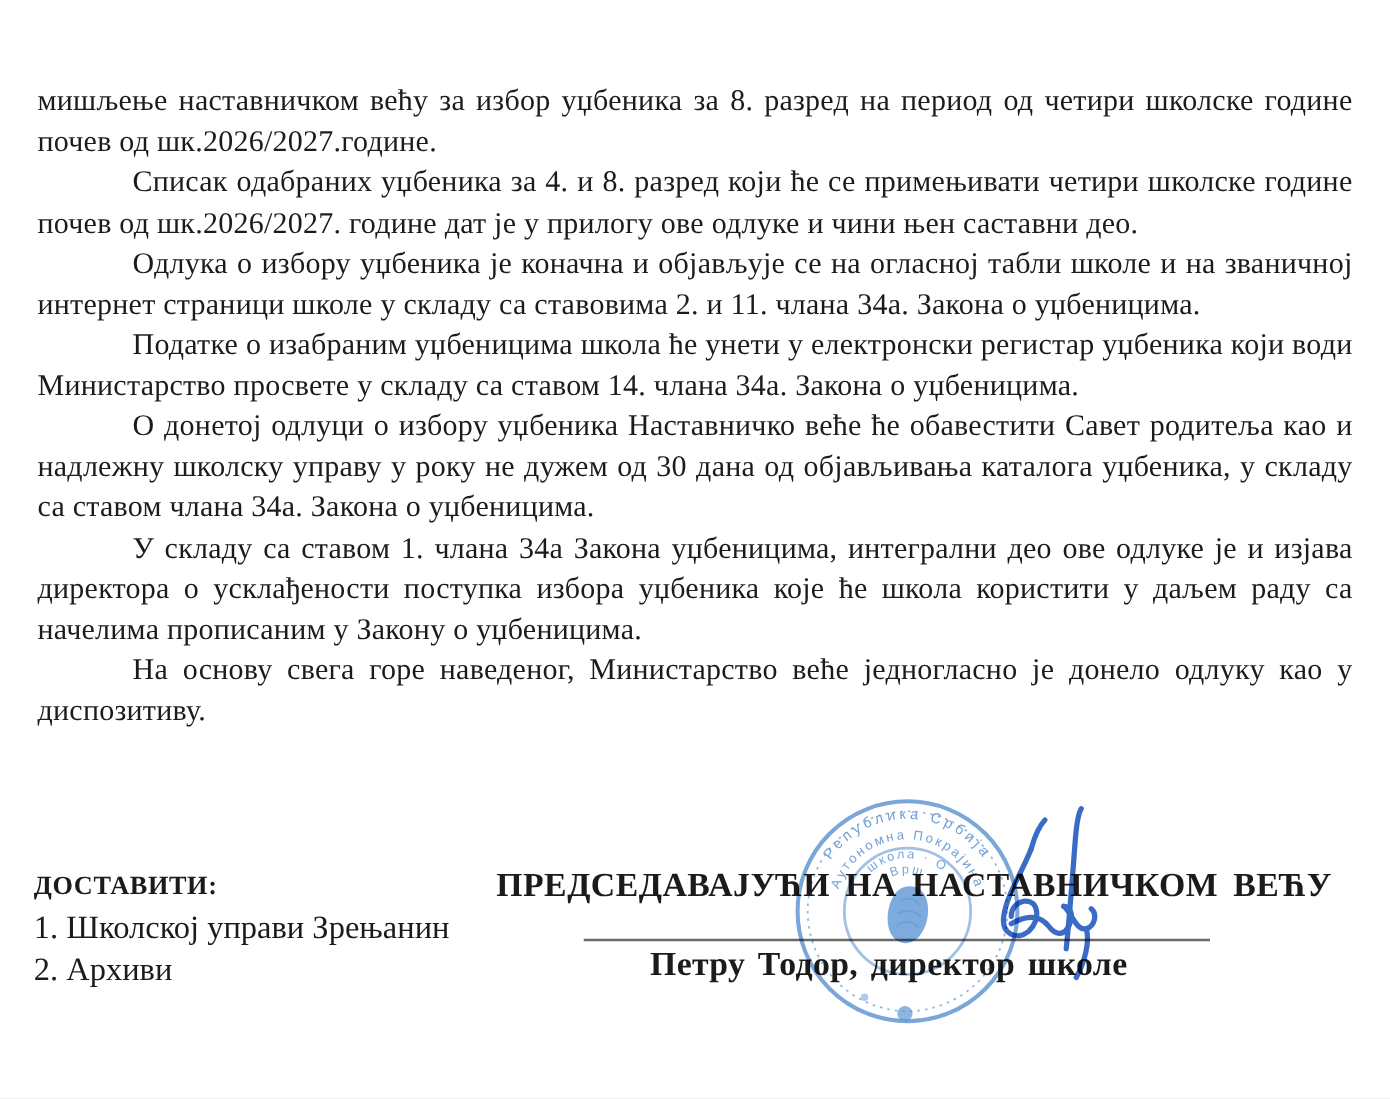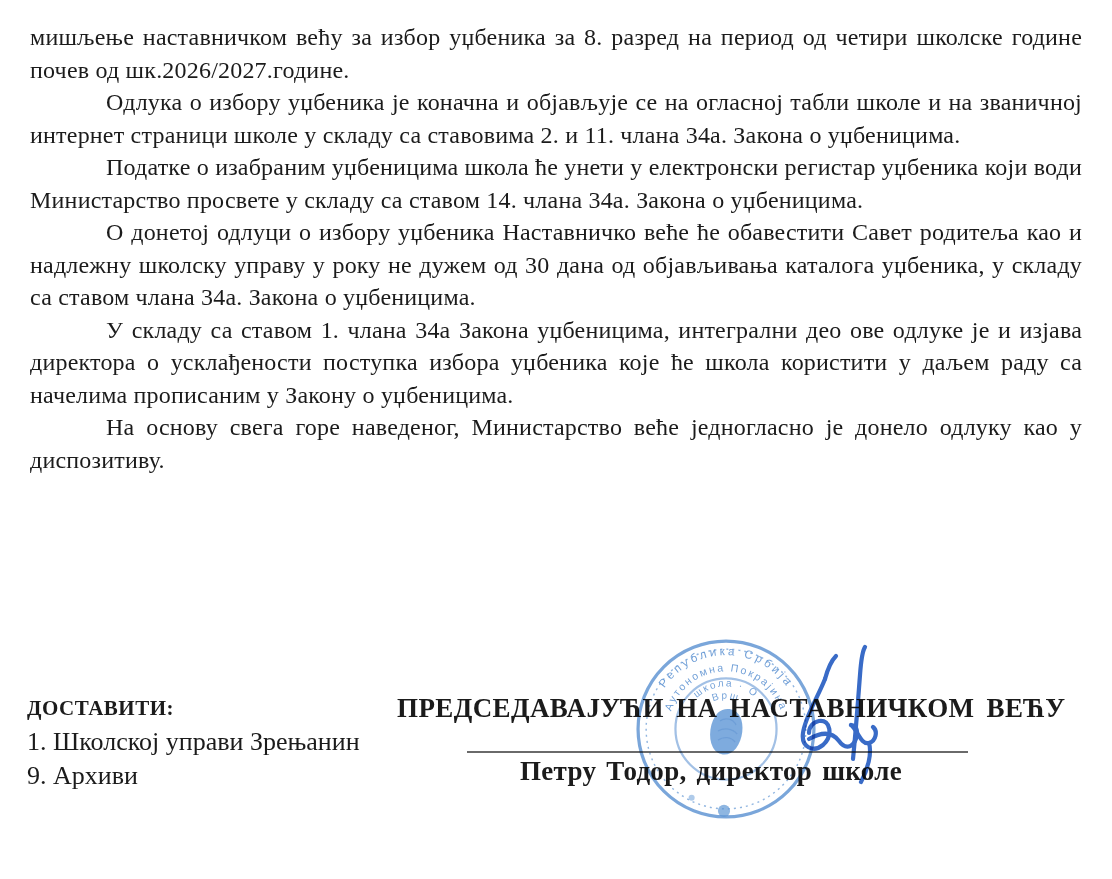"мишљење наставничком већу за избор" .para.no-indent { margin-top: none -> 44px }
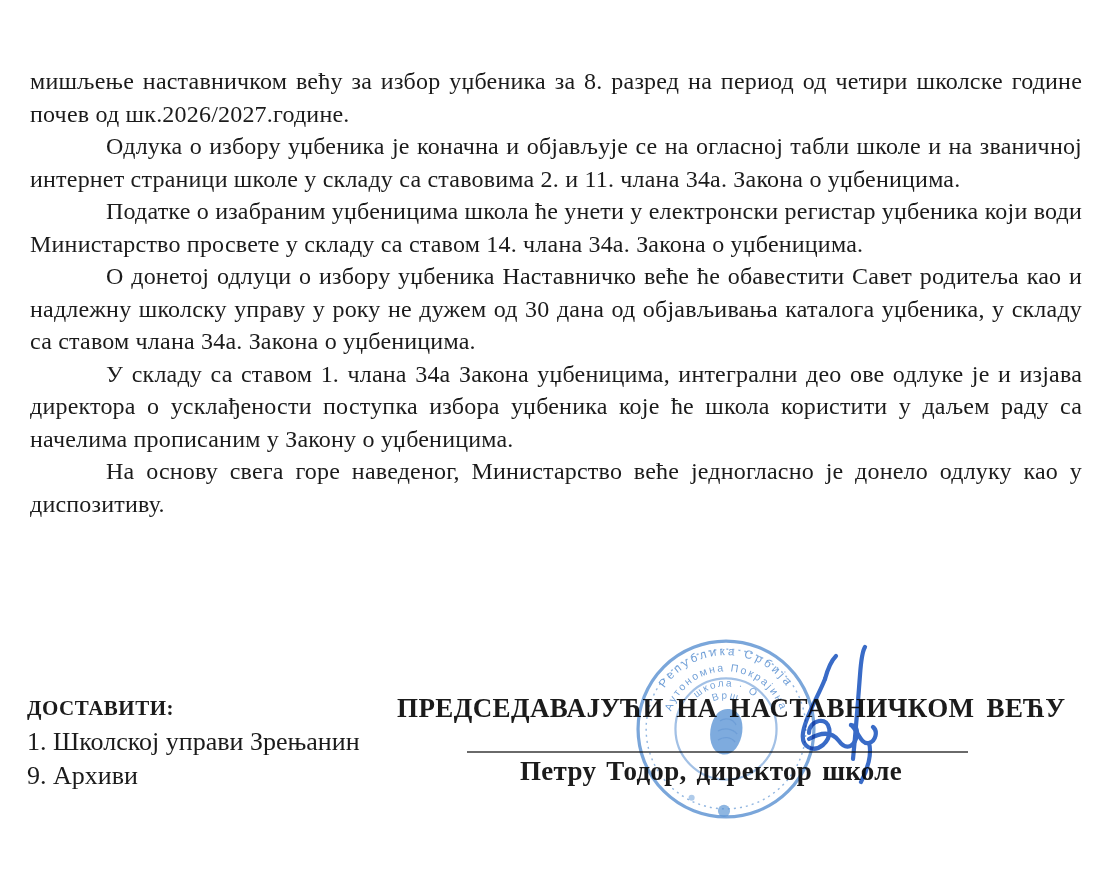"Списак одабраних уџбеника за 4." p.para { html: none -> <p>Списак одабраних уџбеника за 4. и 8. разред који ће се примењивати четири школске године почев од шк.2026/2027. године дат је у прилогу ове одлуке и чини њен саставни део.</p> }
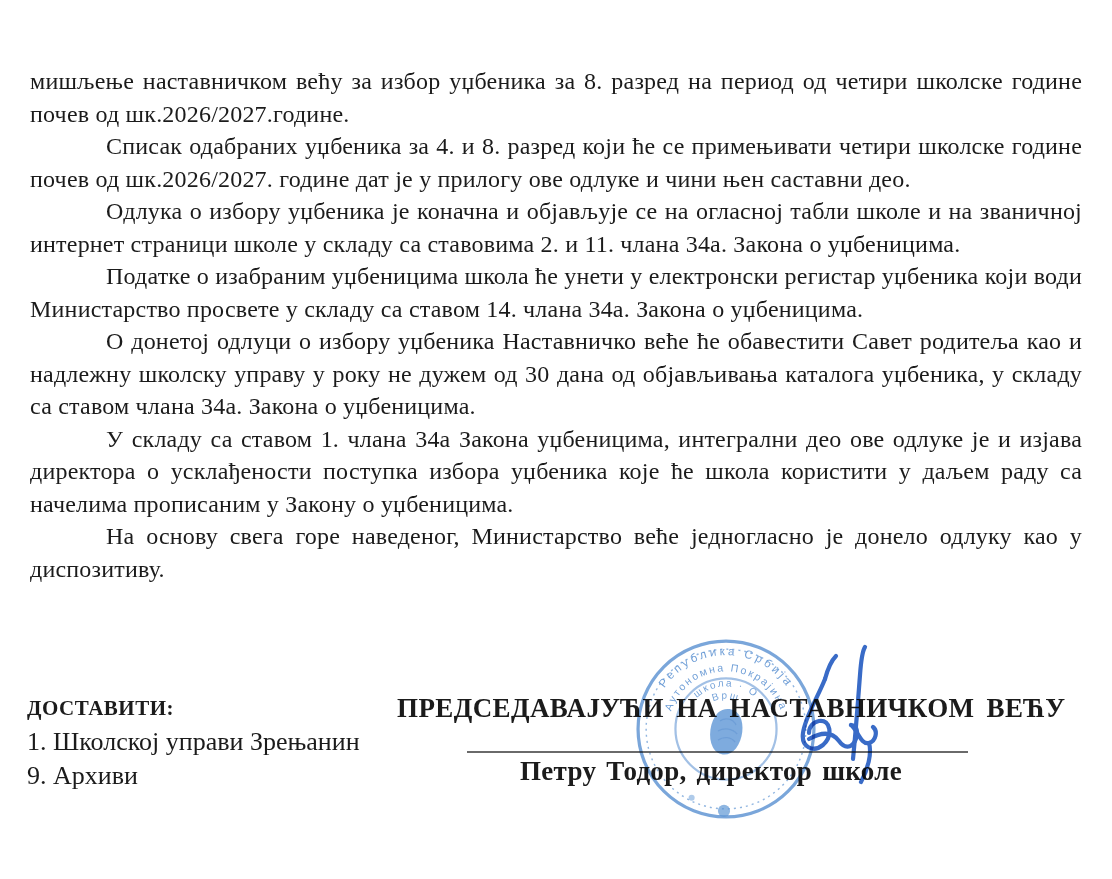"9. Архиви" div.dist-item { text: 9 -> 2 }
